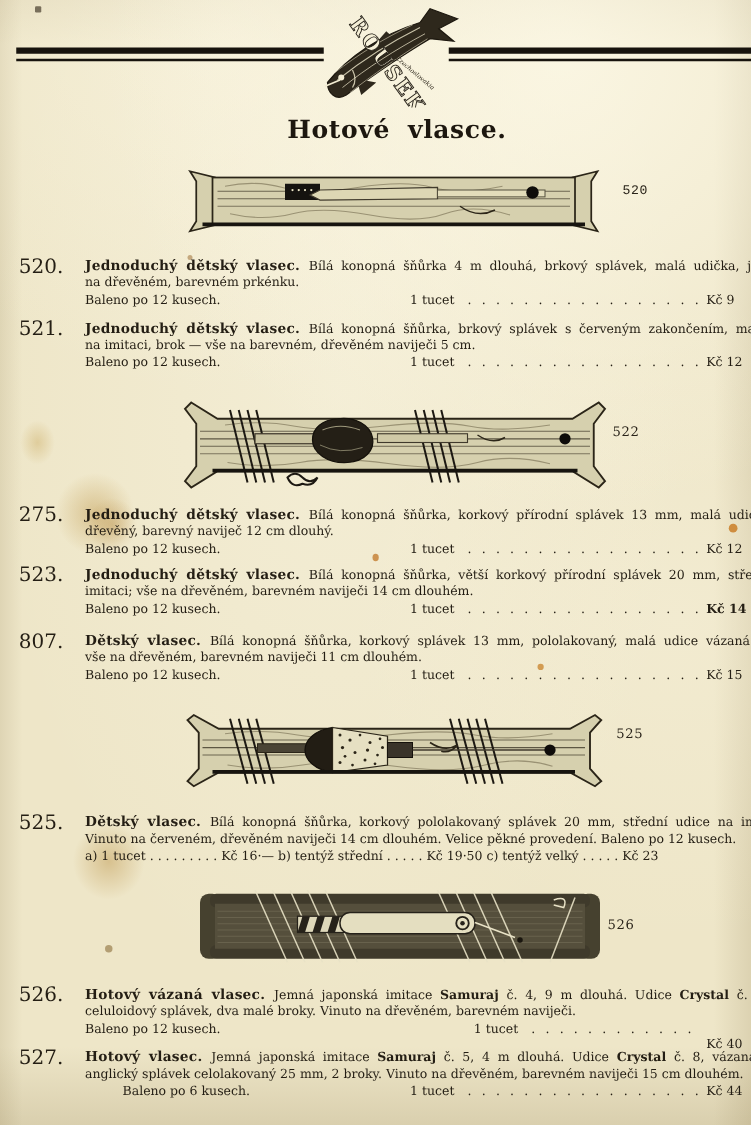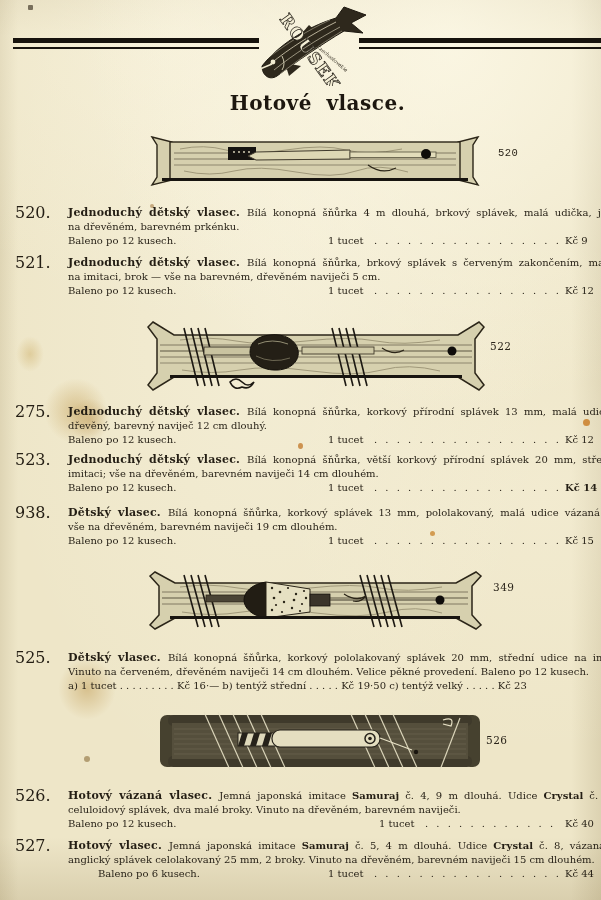"938." span.num { text: 938 -> 807 }
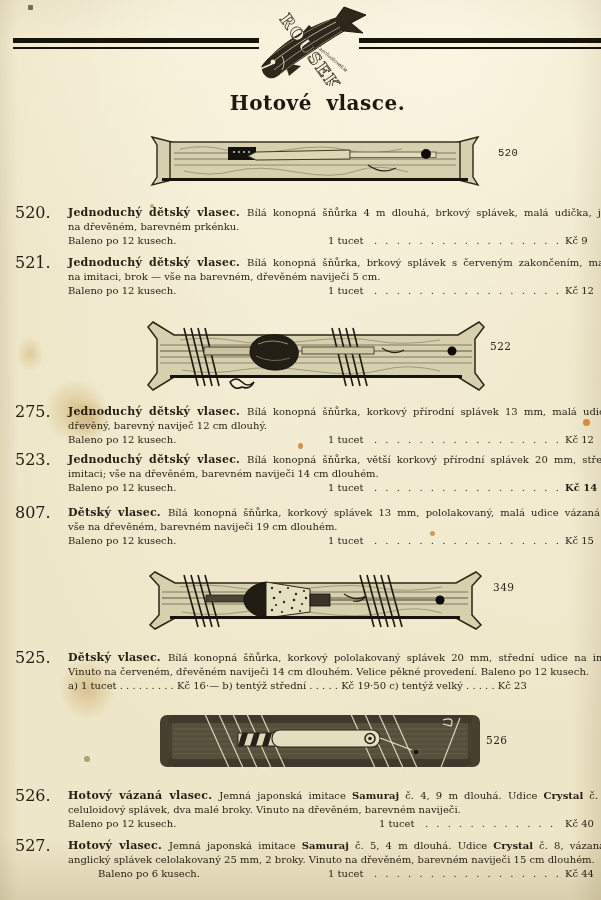"vše na dřevěném, barevném naviječi" span { text: 19 -> 11 }
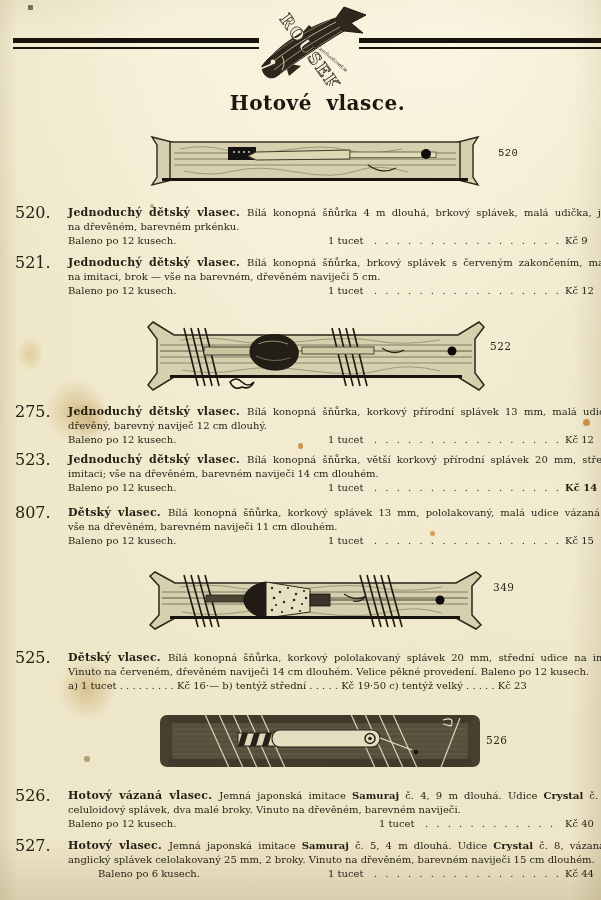"349" div.illus-label { text: 349 -> 525 }
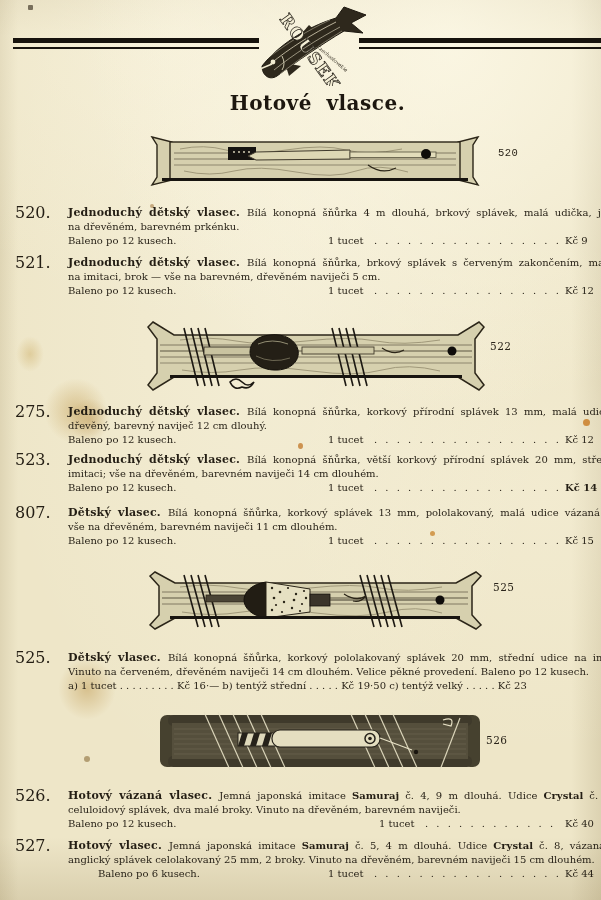"Kč 40" span { margin-top: none -> 12px }
